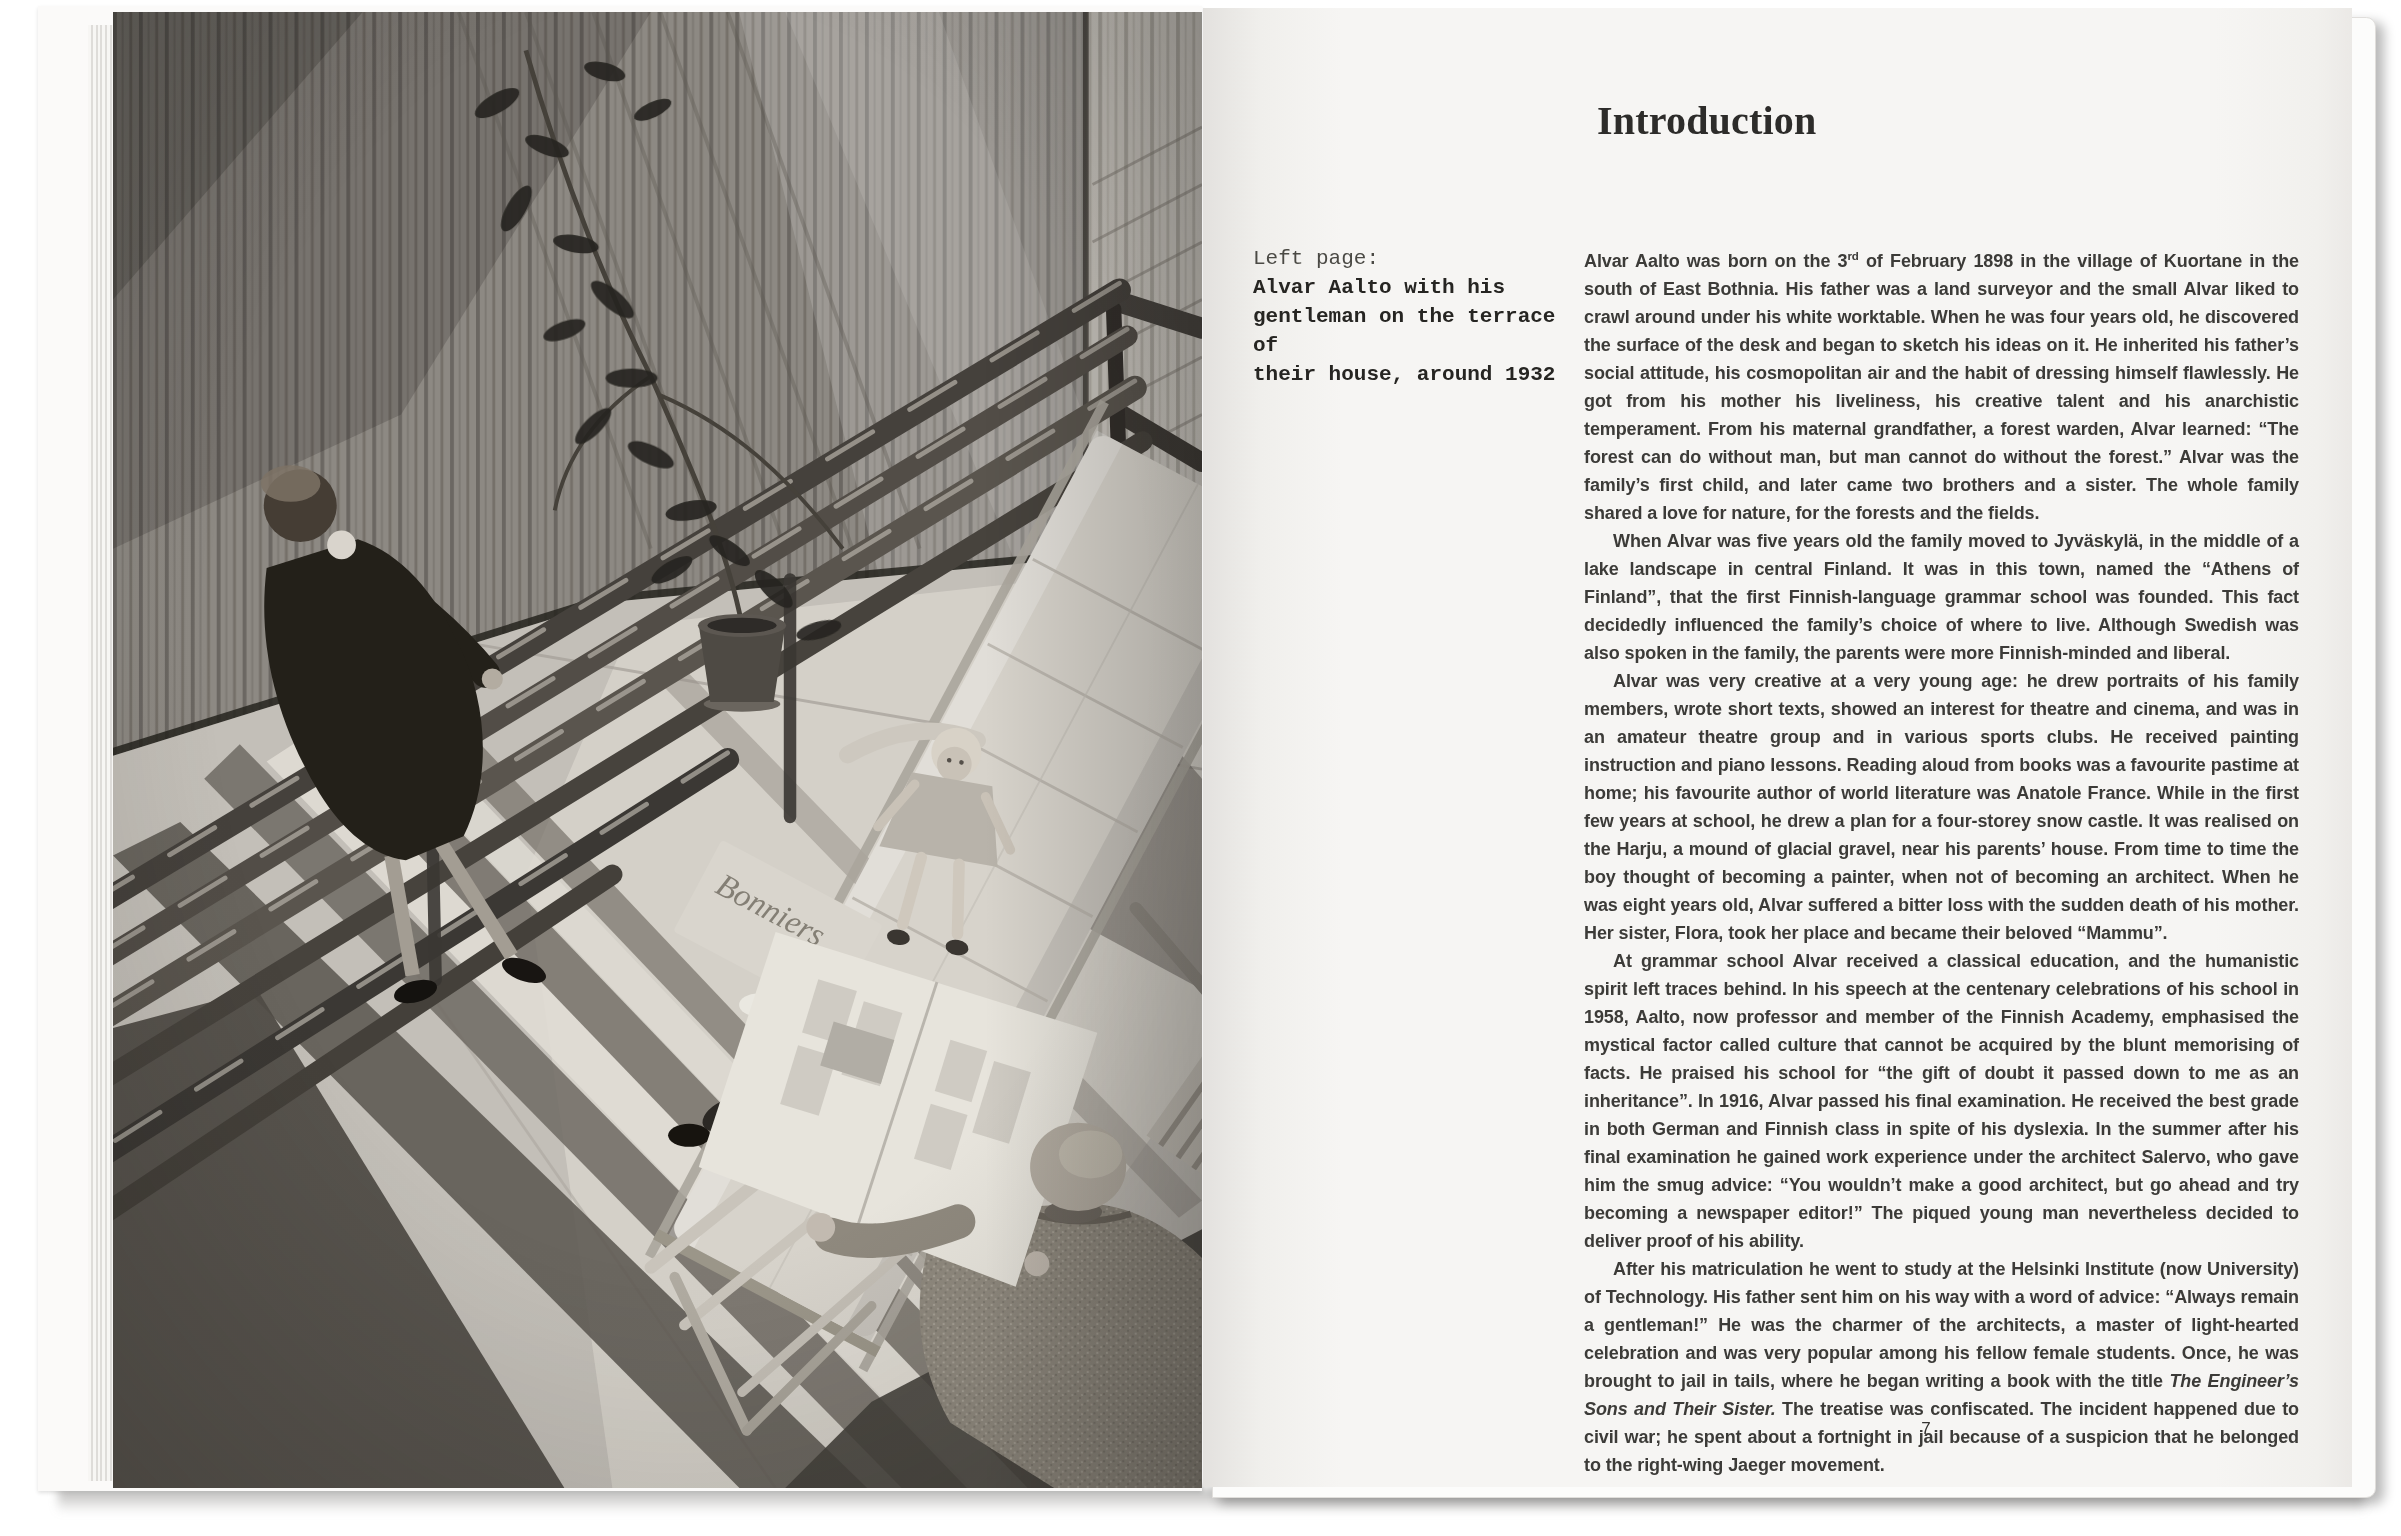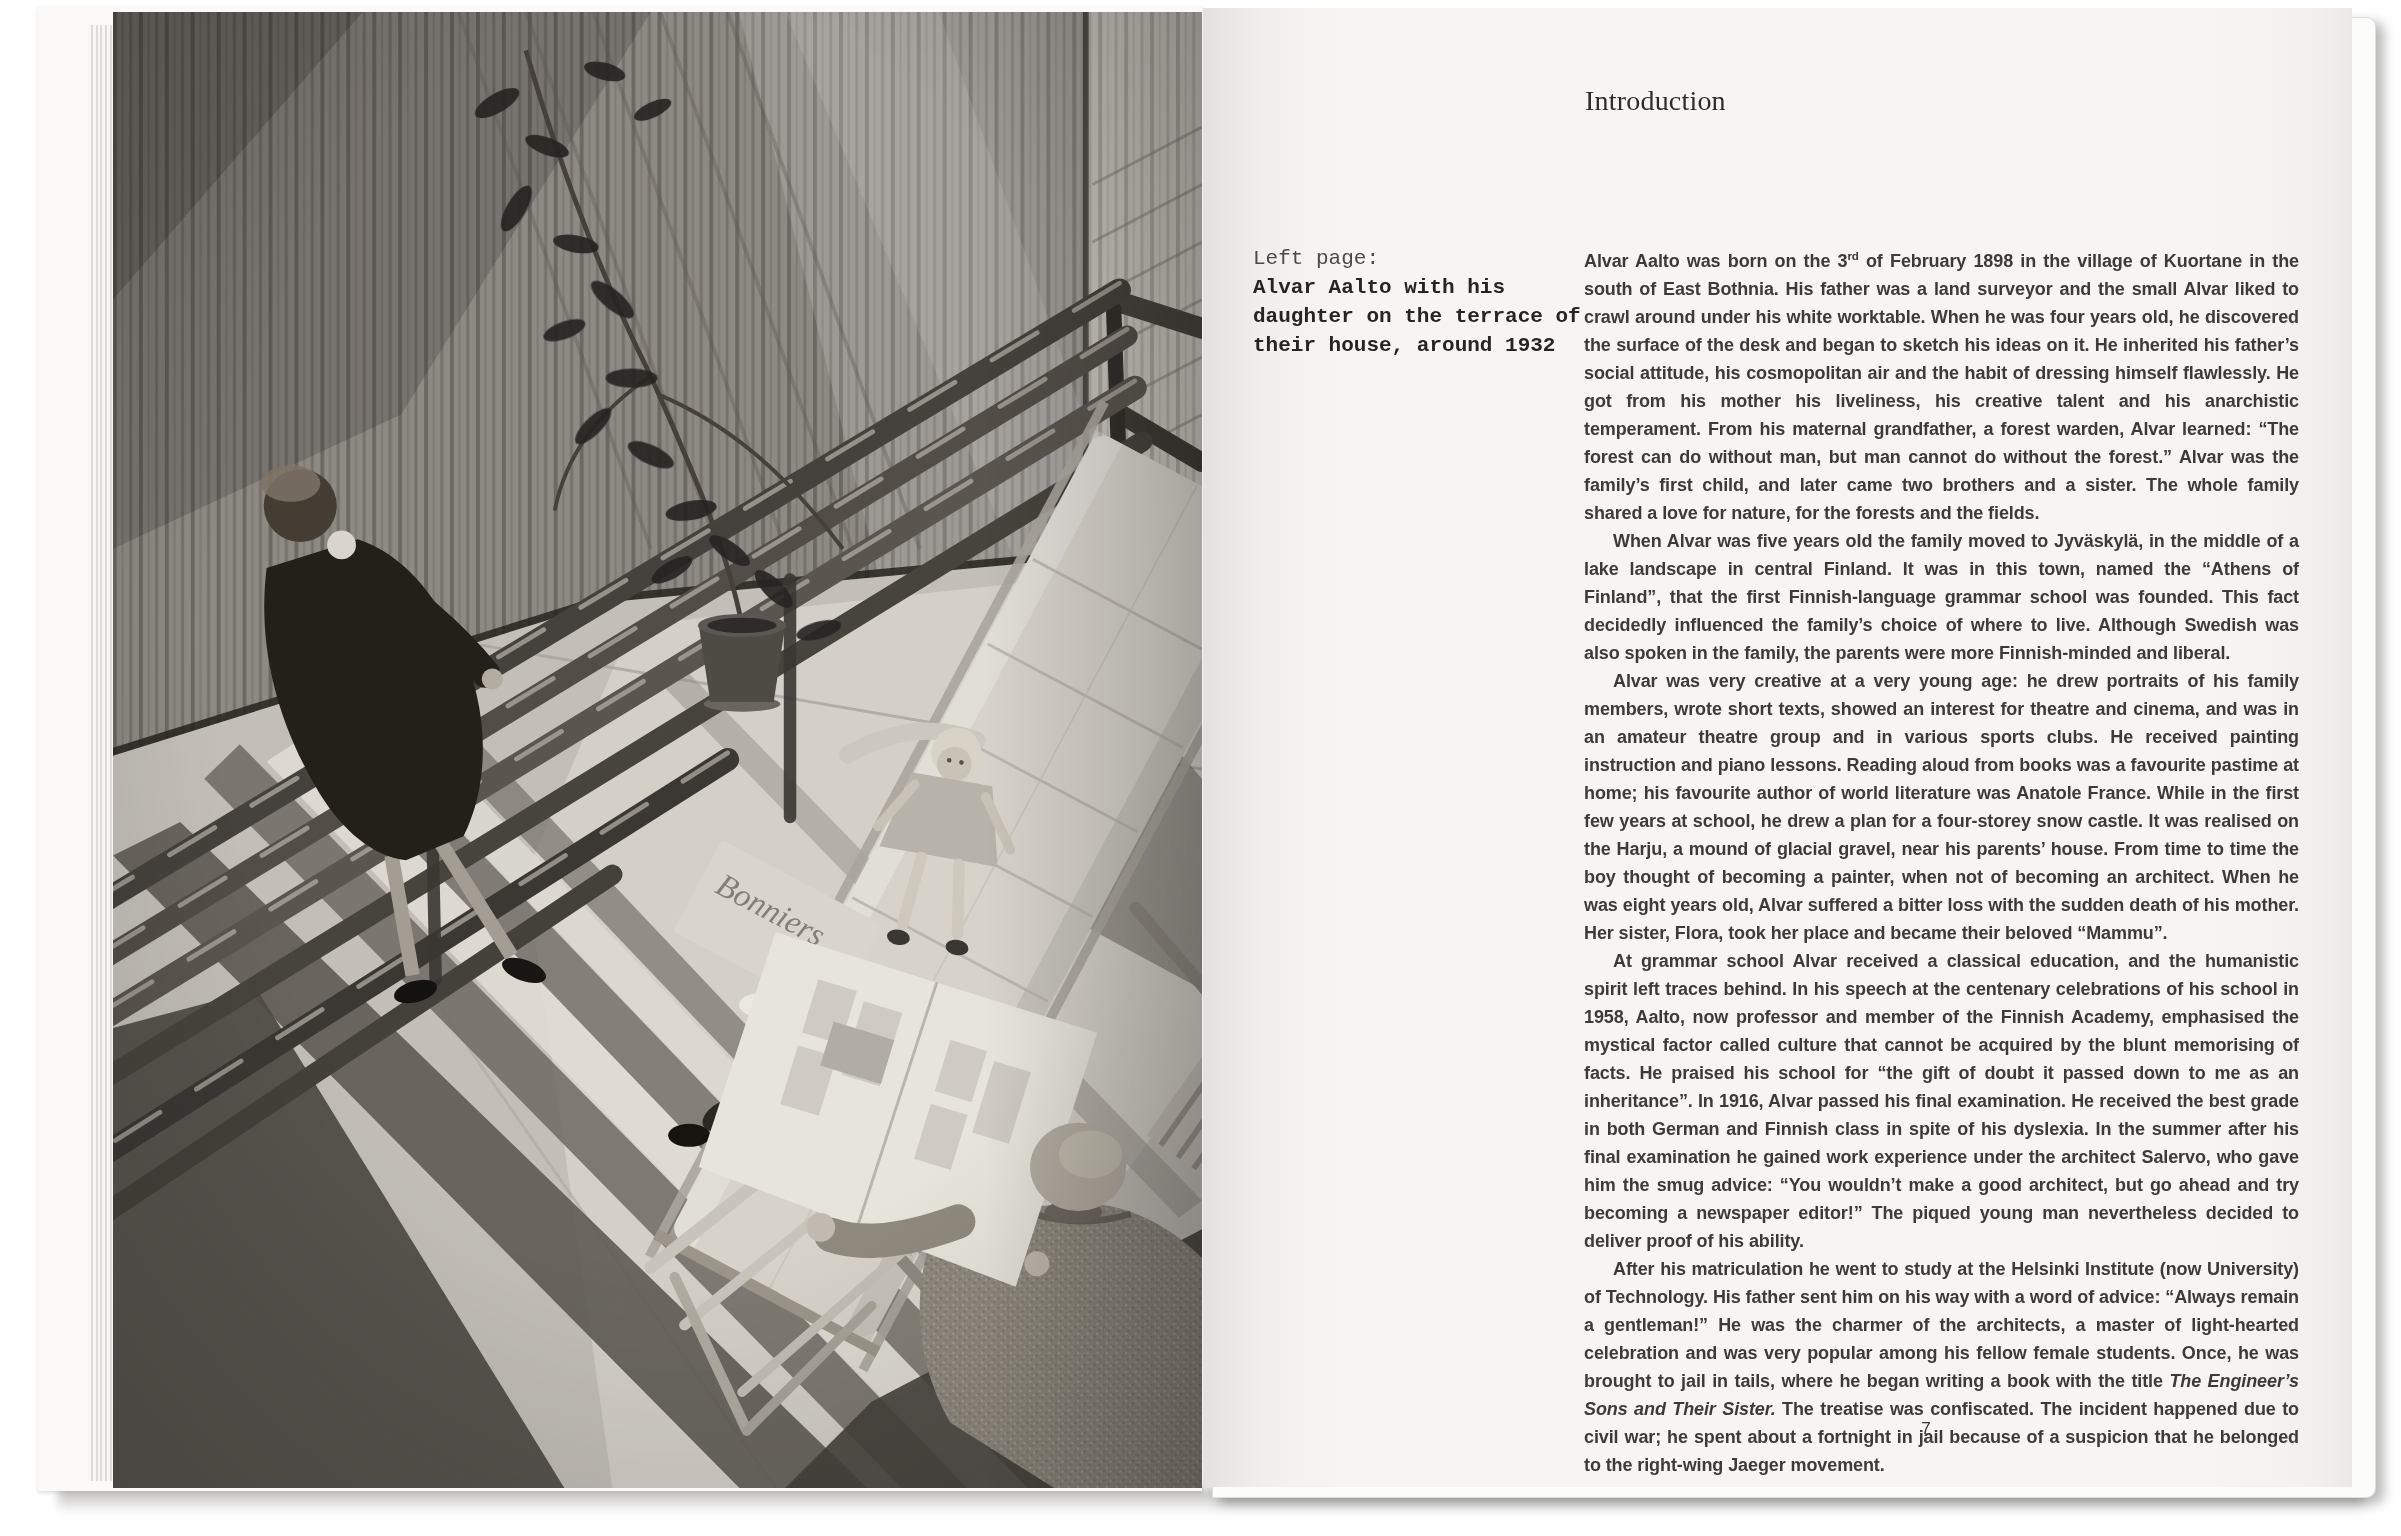"Introduction" .title { font-size: 28px -> 40px; font-weight: 400 -> 700; margin: 0 -> 12px }
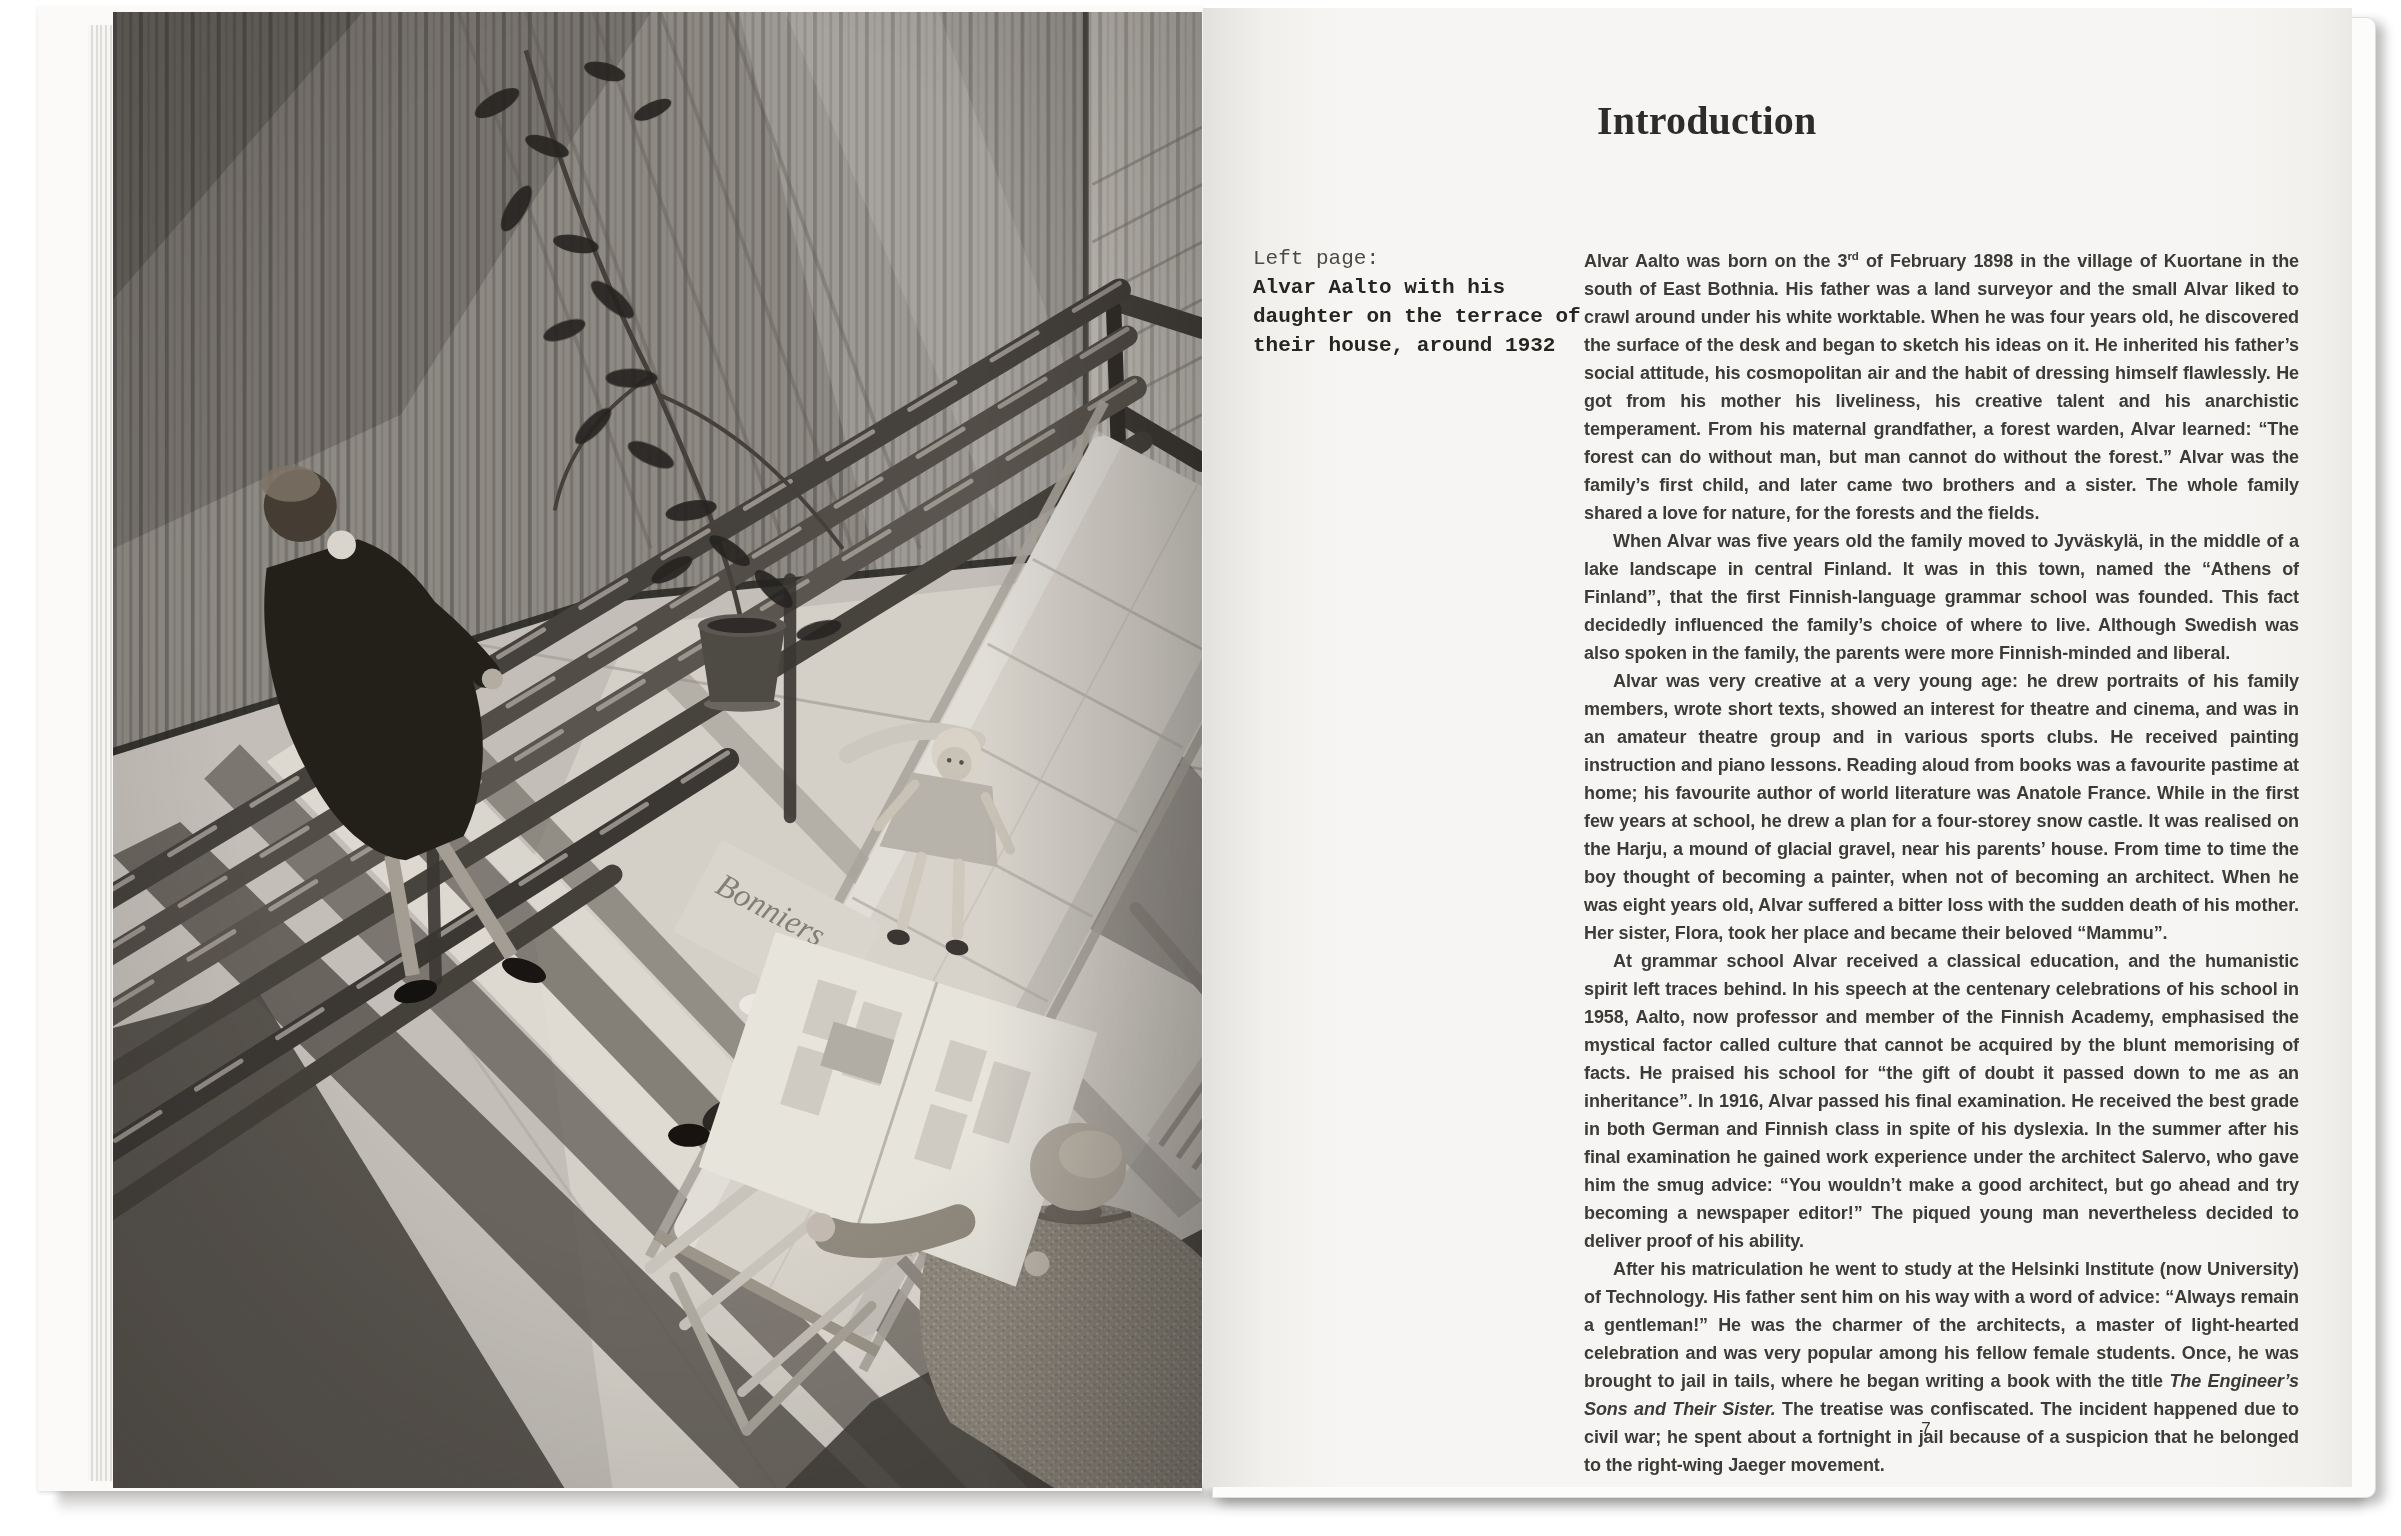"Alvar Aalto with his daughter" div.caption-line { text: daughter -> gentleman }
